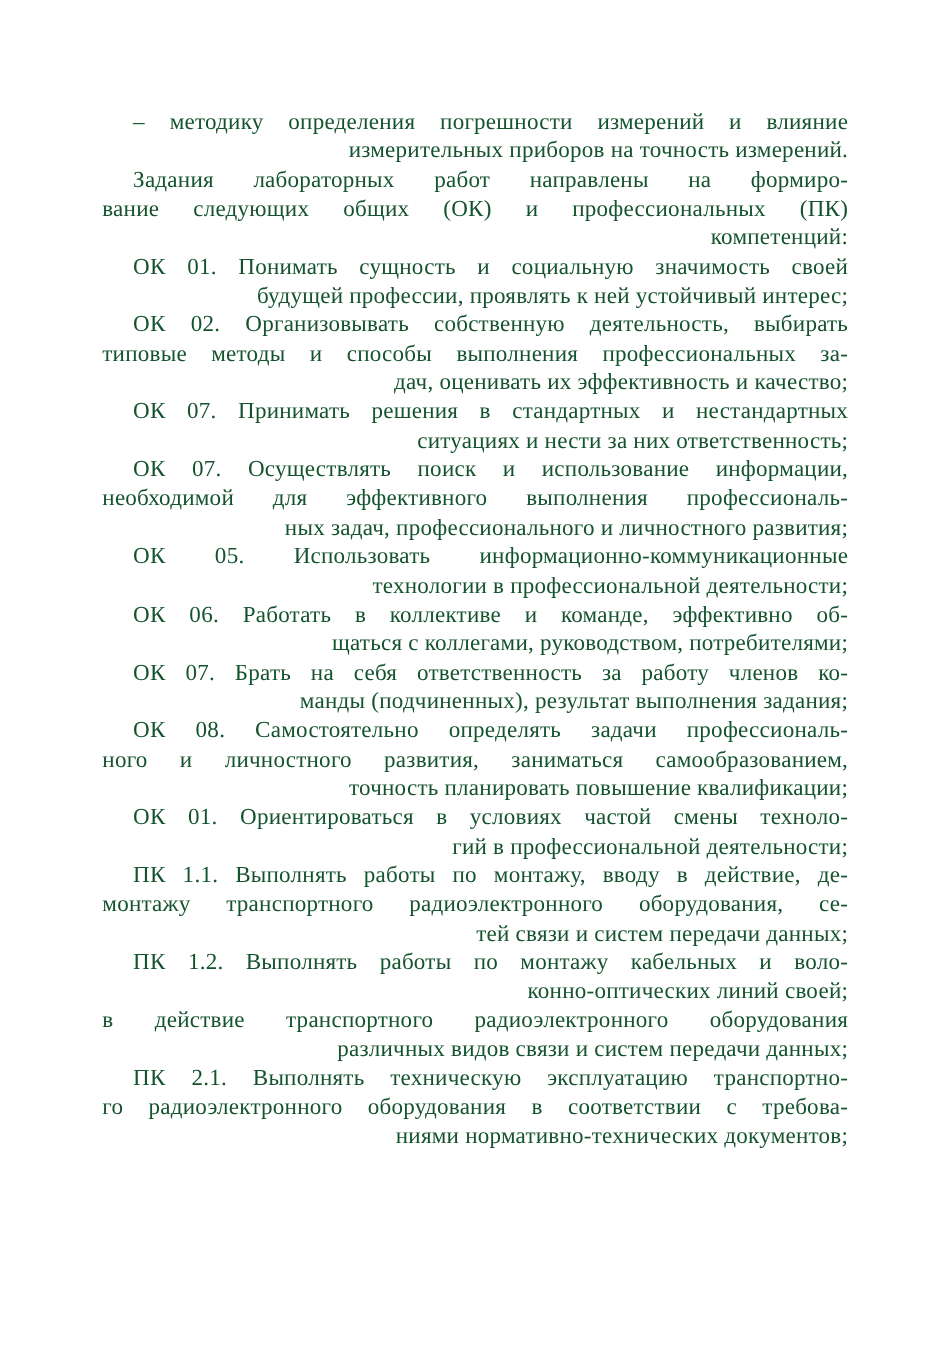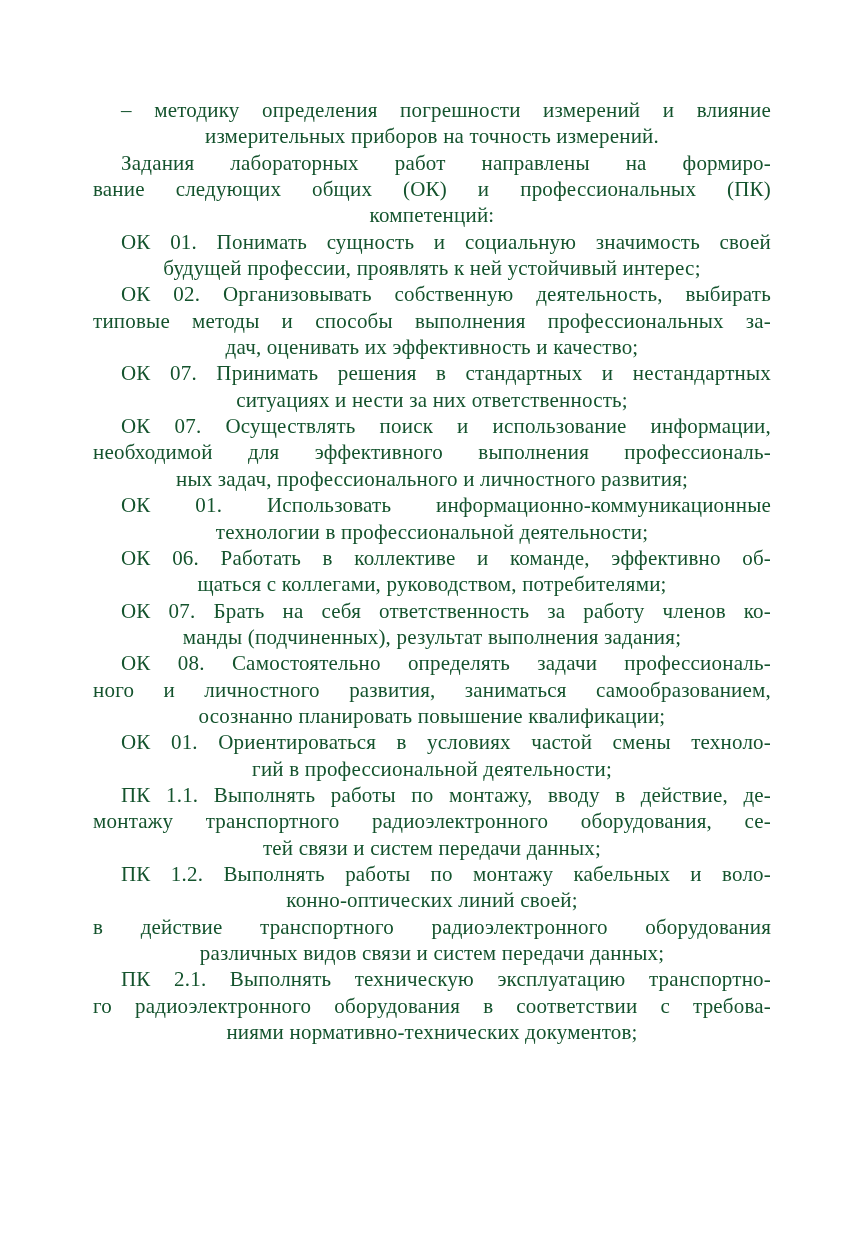"измерительных приборов на точность" .line { text-align: center -> right }
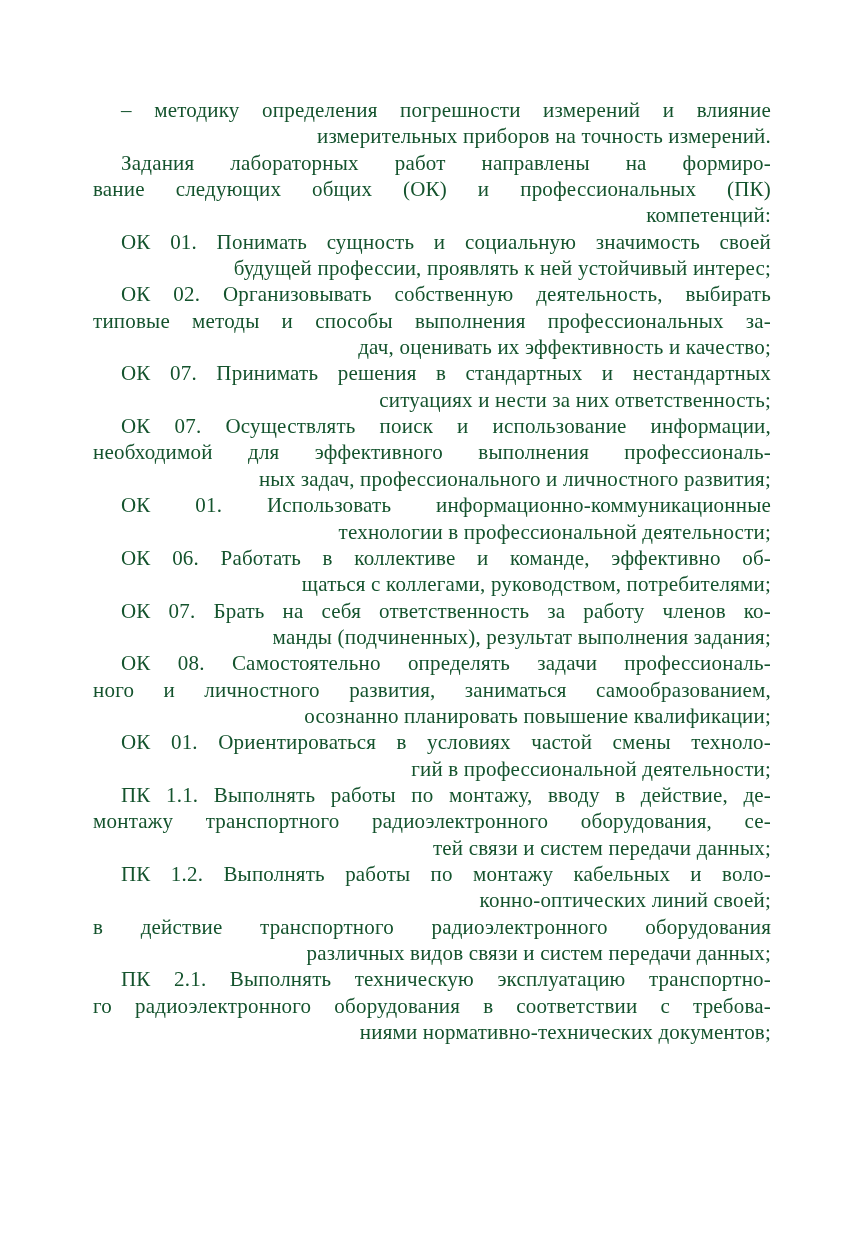"ОК 01. Использовать" div.line { text: 01 -> 05 }
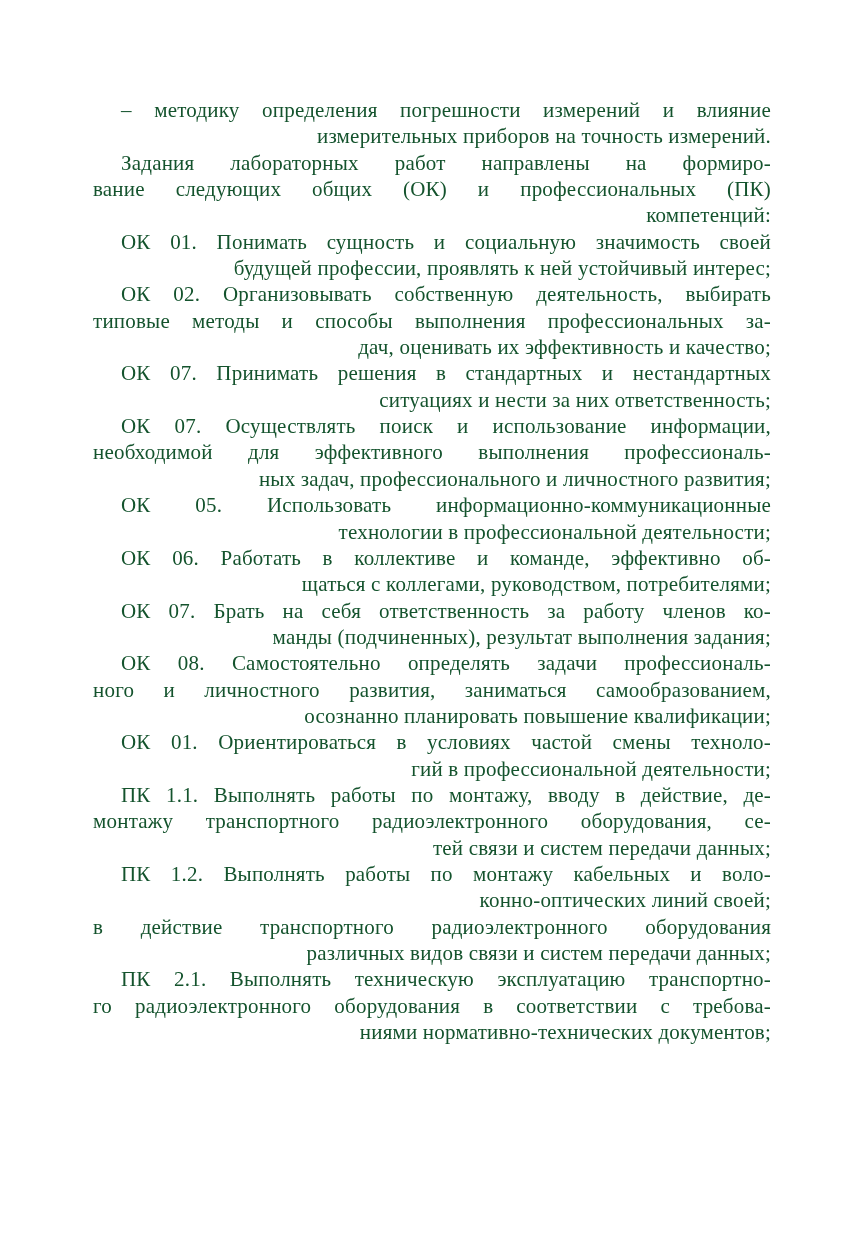"осознанно планировать повышение" div.line { text: осознанно -> точность }
